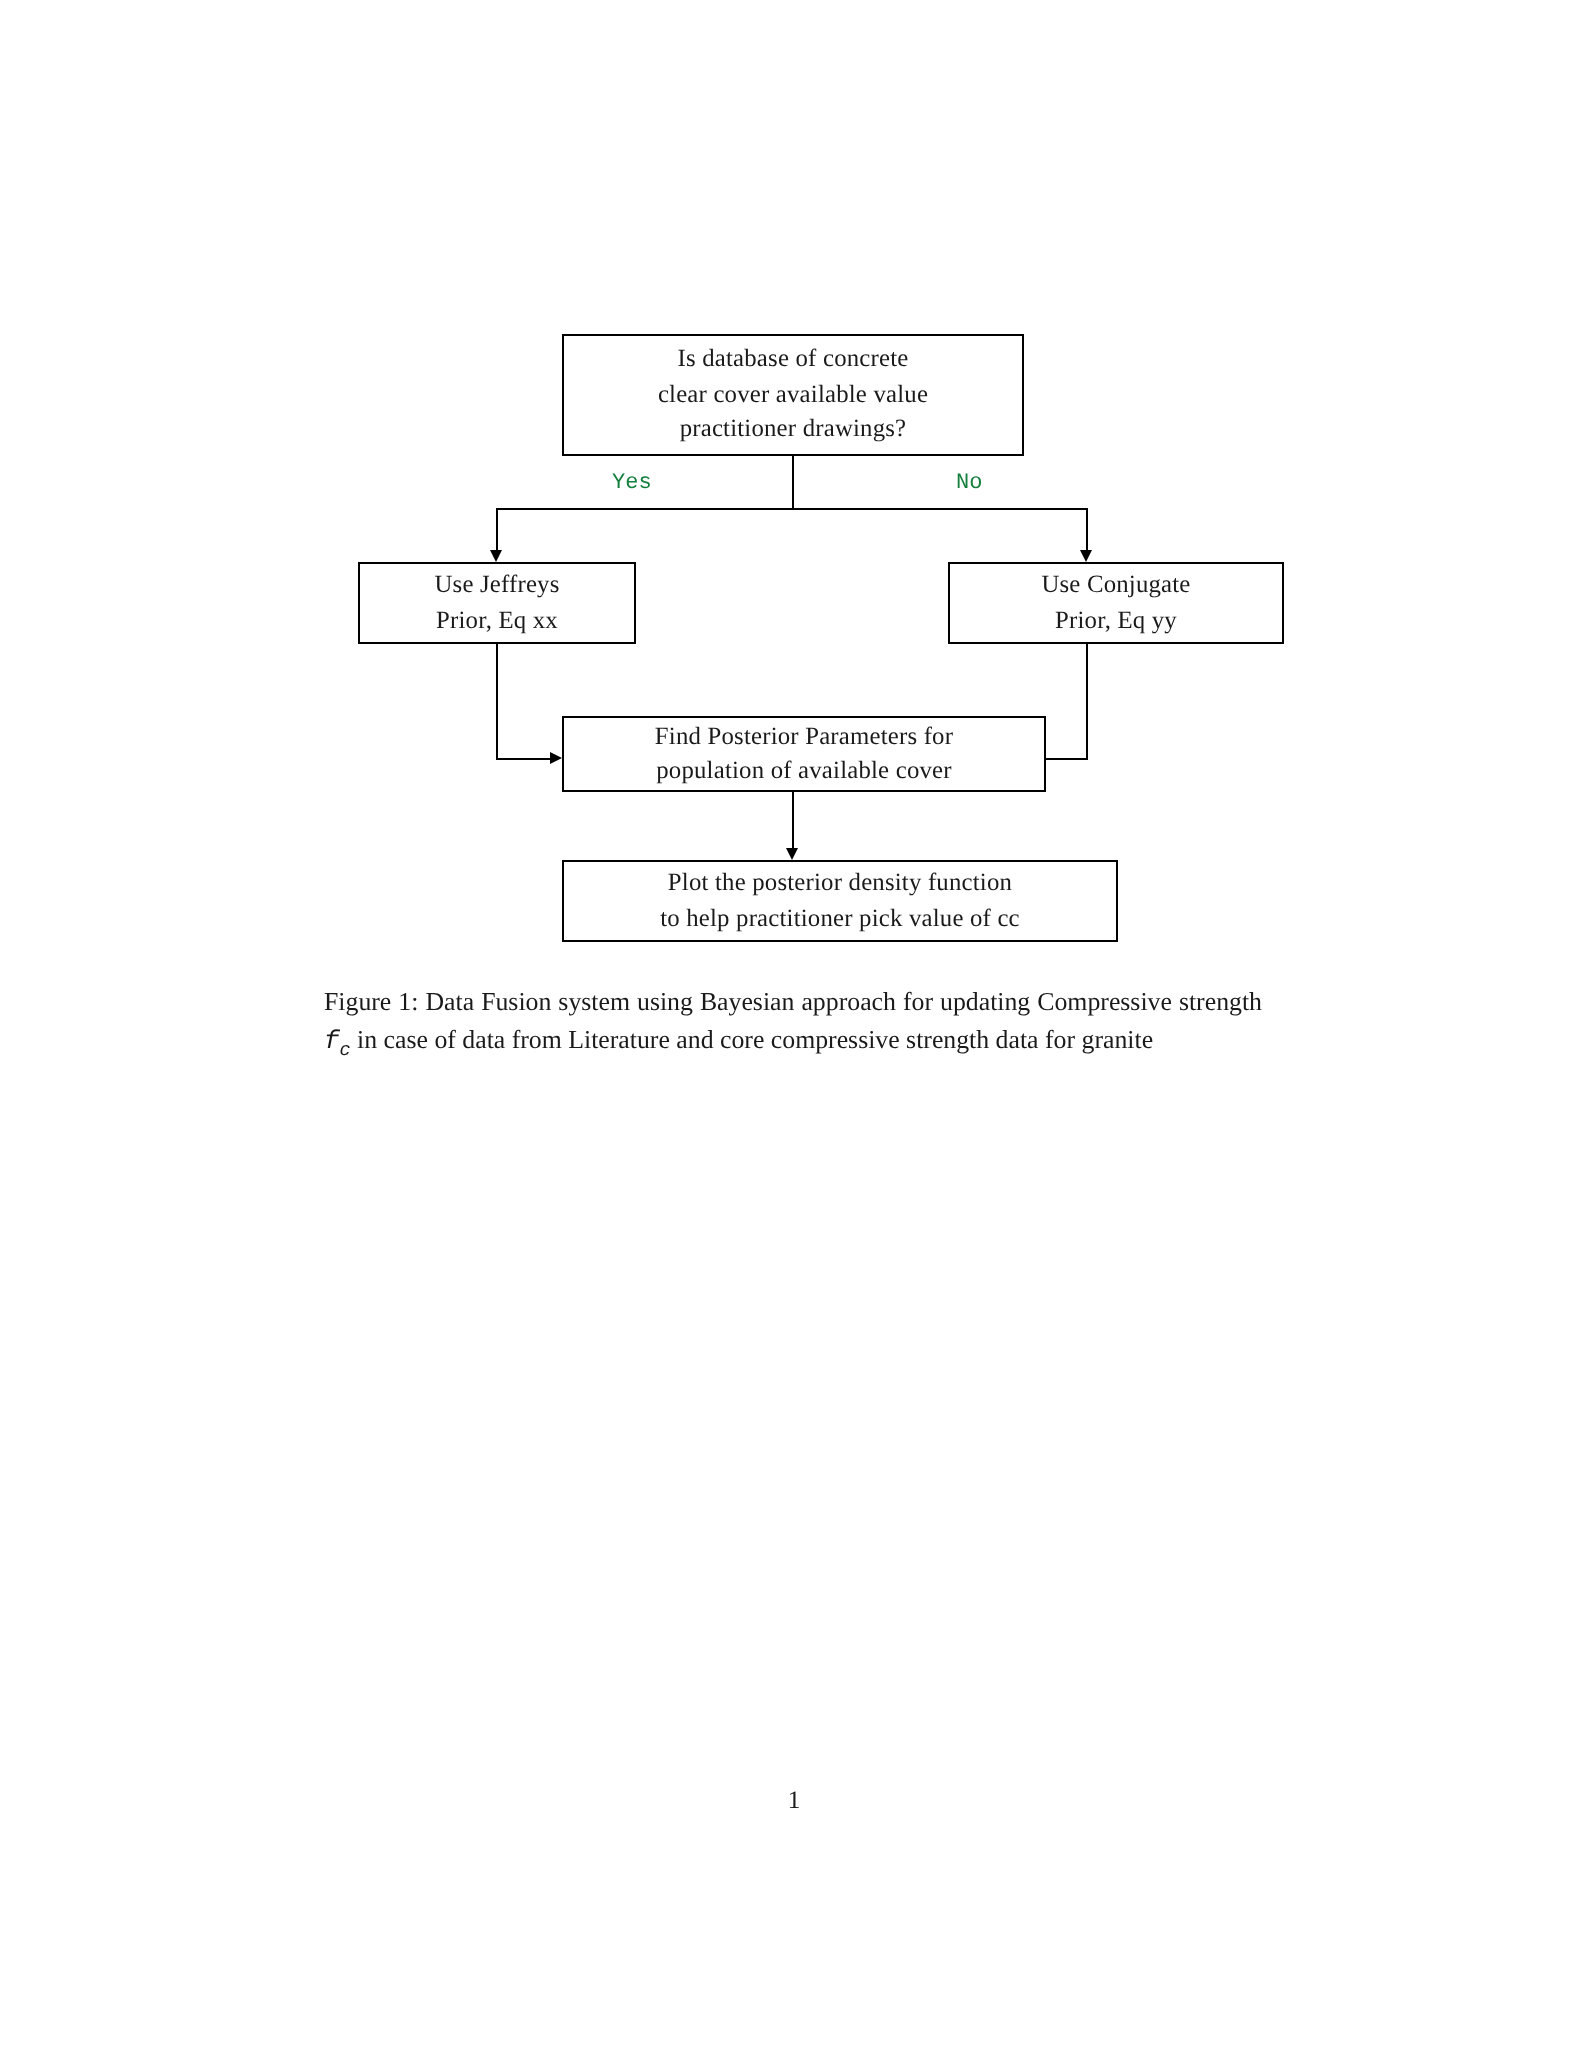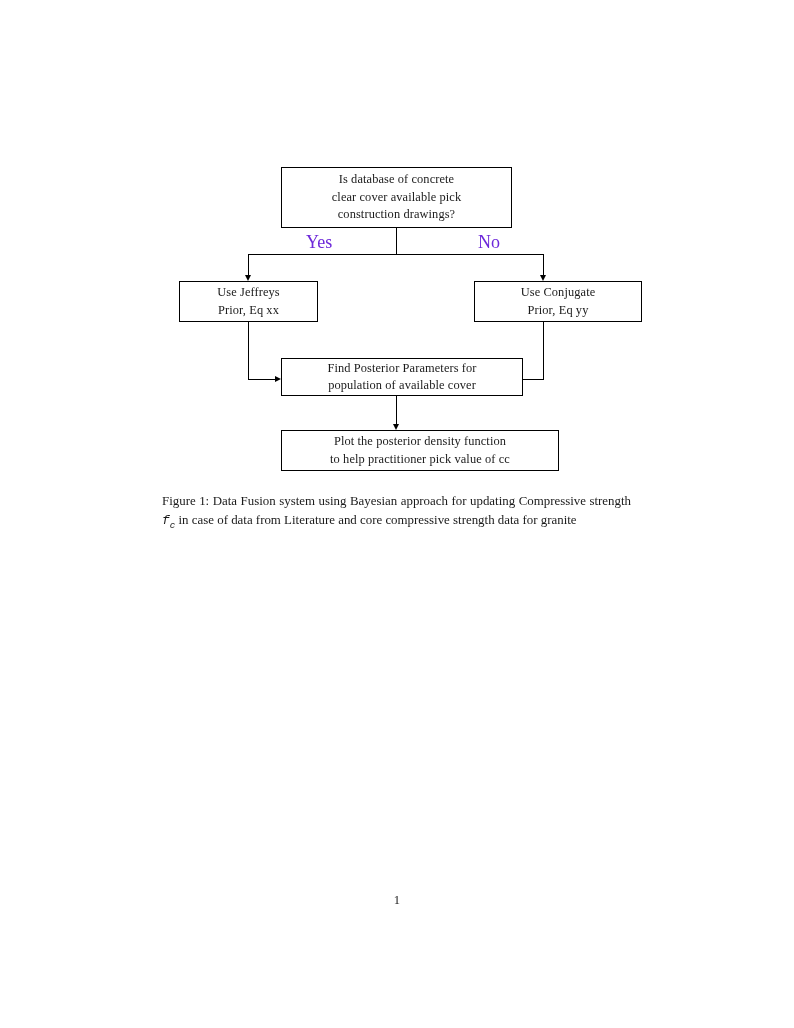"clear cover available pick" span.ln { text: pick -> value }
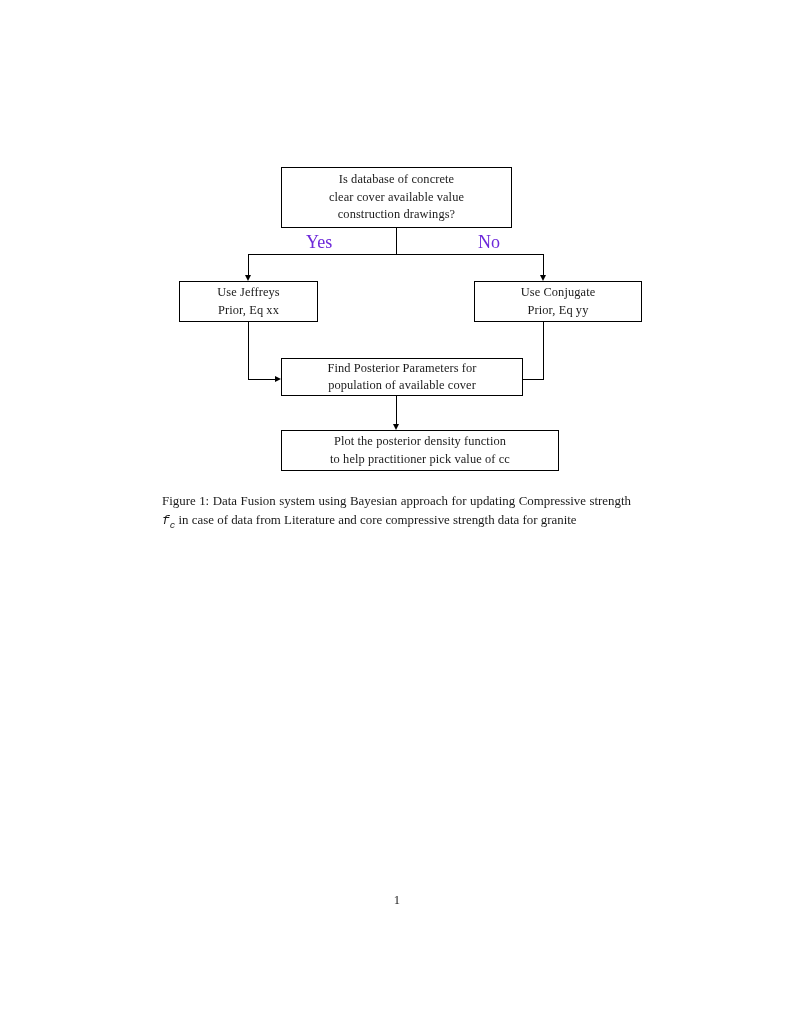"construction drawings?" span.ln { text: construction -> practitioner }
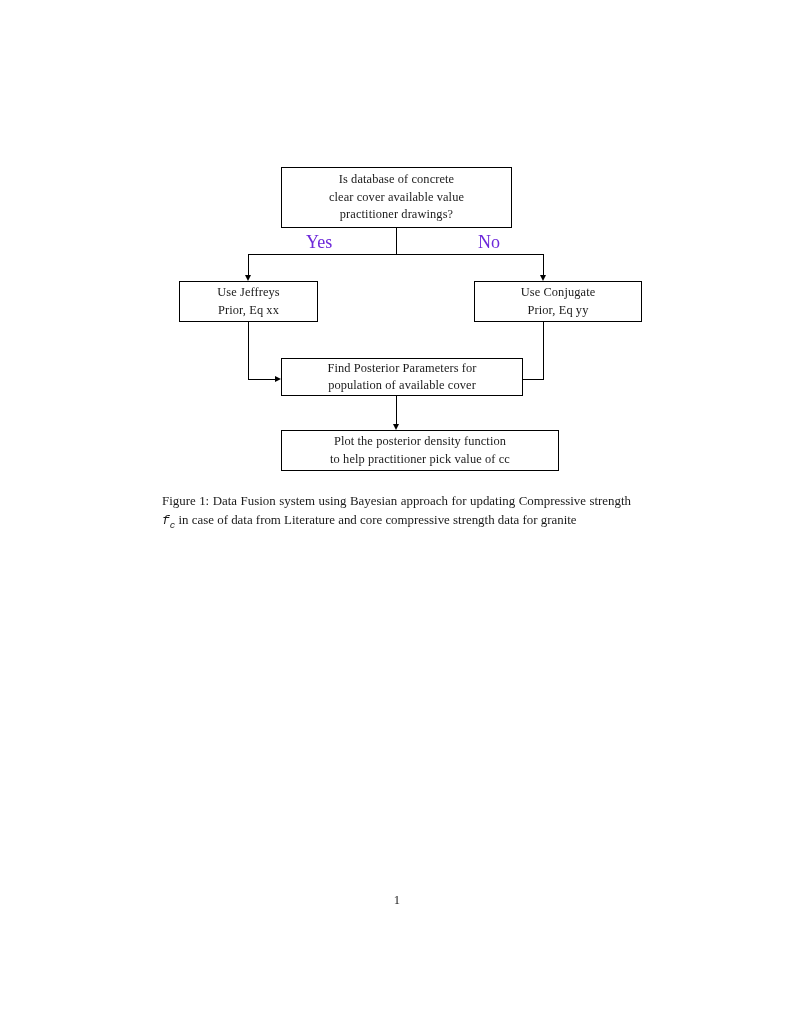"Yes" .branch-label { color: #6d28d9 -> #15803d; font-family: none -> Liberation Mono, monospace; font-size: 18px -> 11px }
